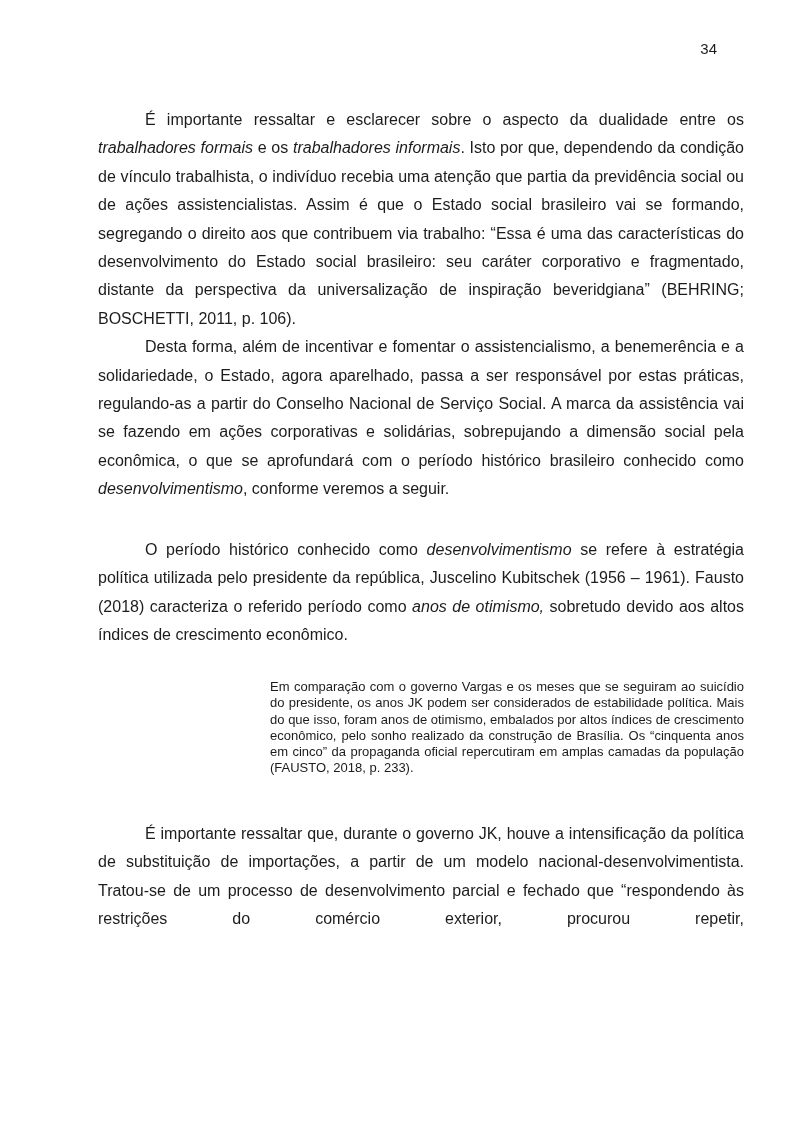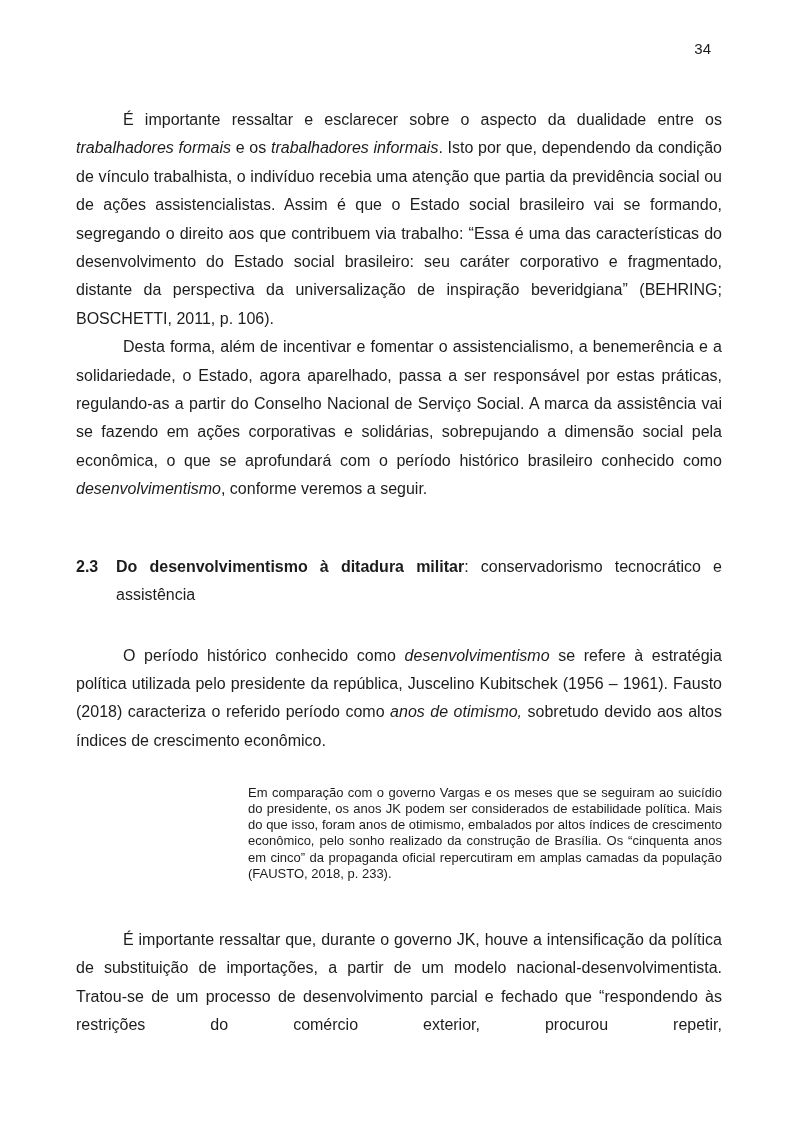"34" .sheet { padding-left: none -> 6px }
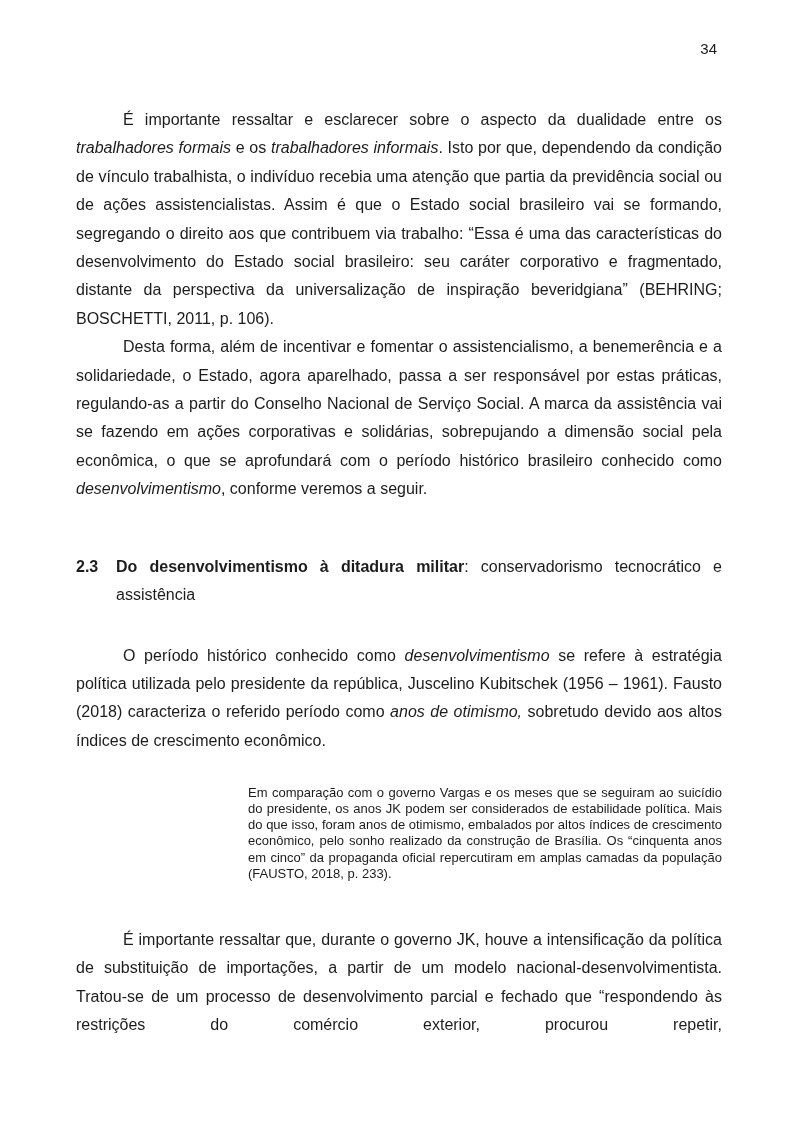"É importante ressaltar e esclarecer" .content { left: 76px -> 98px }
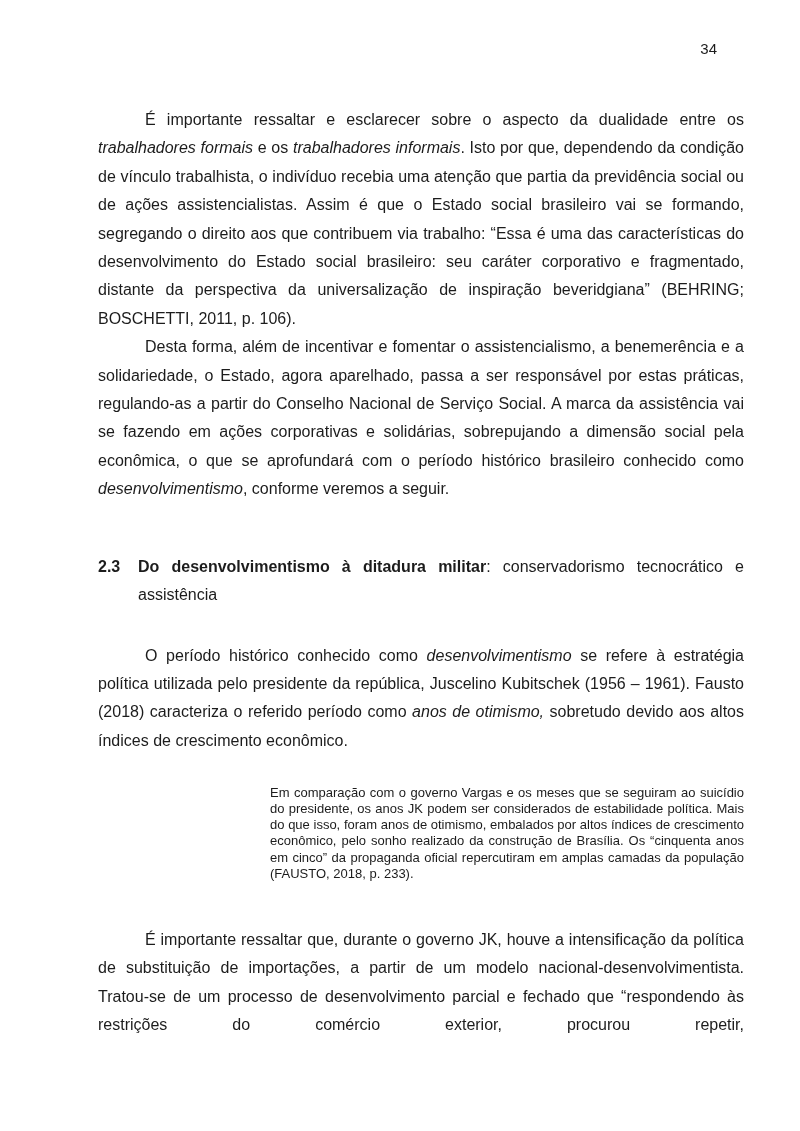"2.3 Do desenvolvimentismo à ditadura" p.heading { html: <p><span>2.3</span><span><span>Do desenvolvimentismo à ditadura militar</span><span>: conservadorismo tecnocrático e assistência</span></span></p> -> none }
